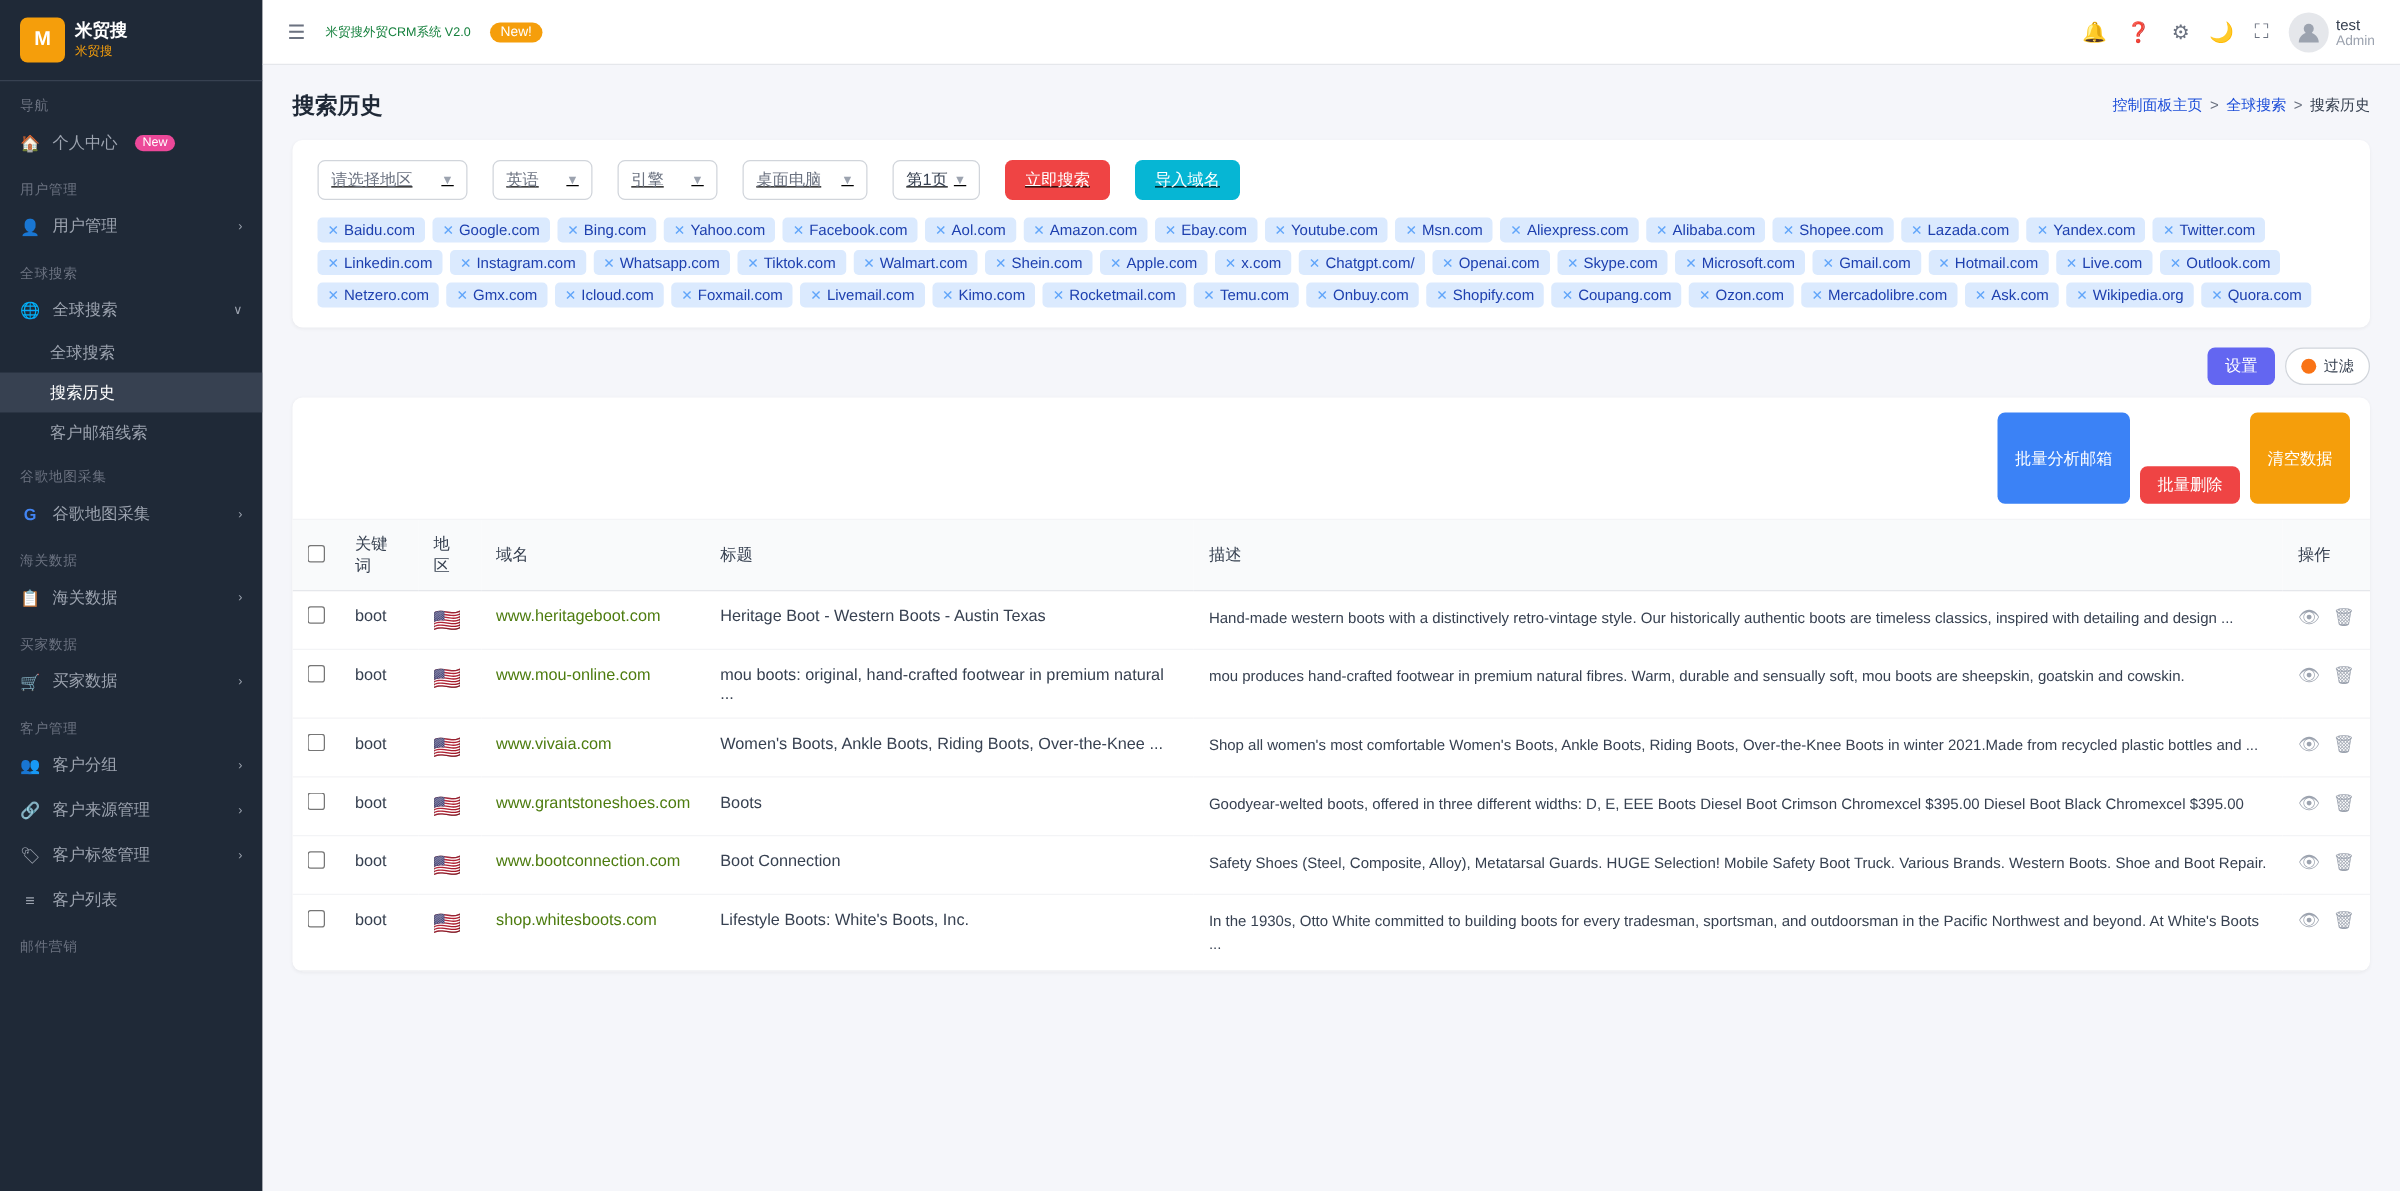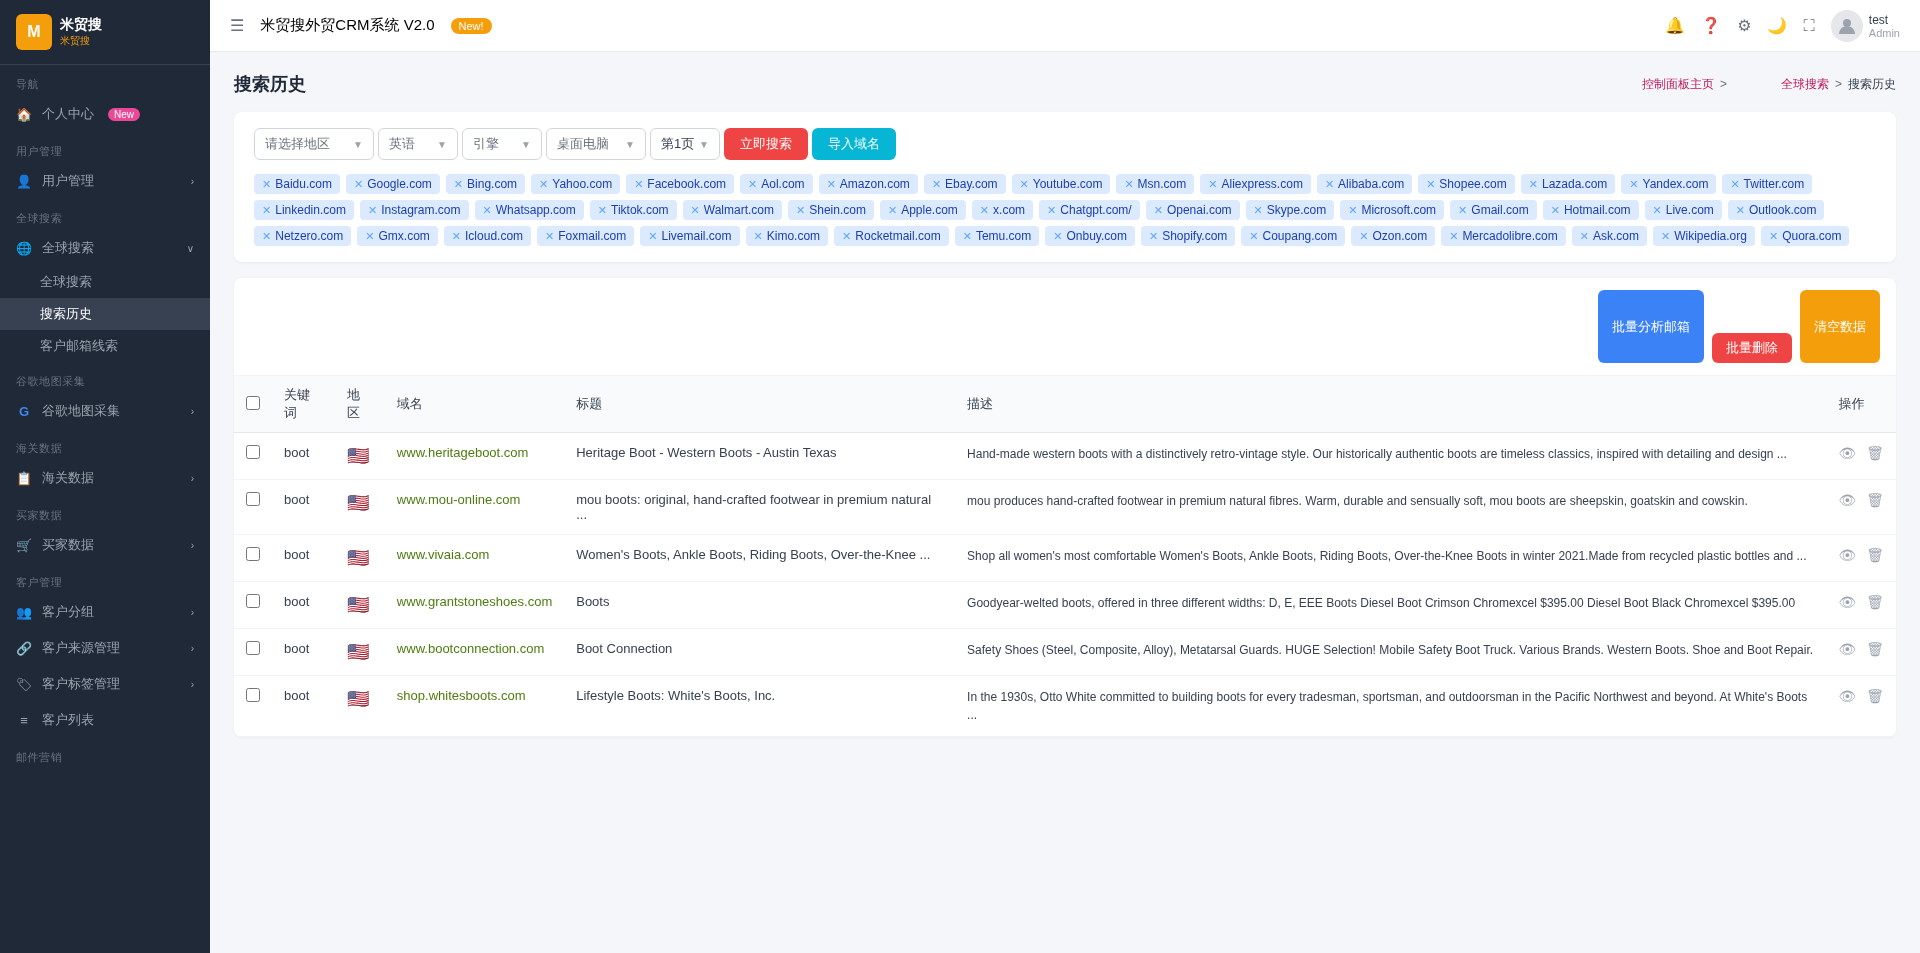"米贸搜外贸CRM系统 V2.0" .header-title { color: #000000 -> #15803d; font-size: 15px -> 10px }
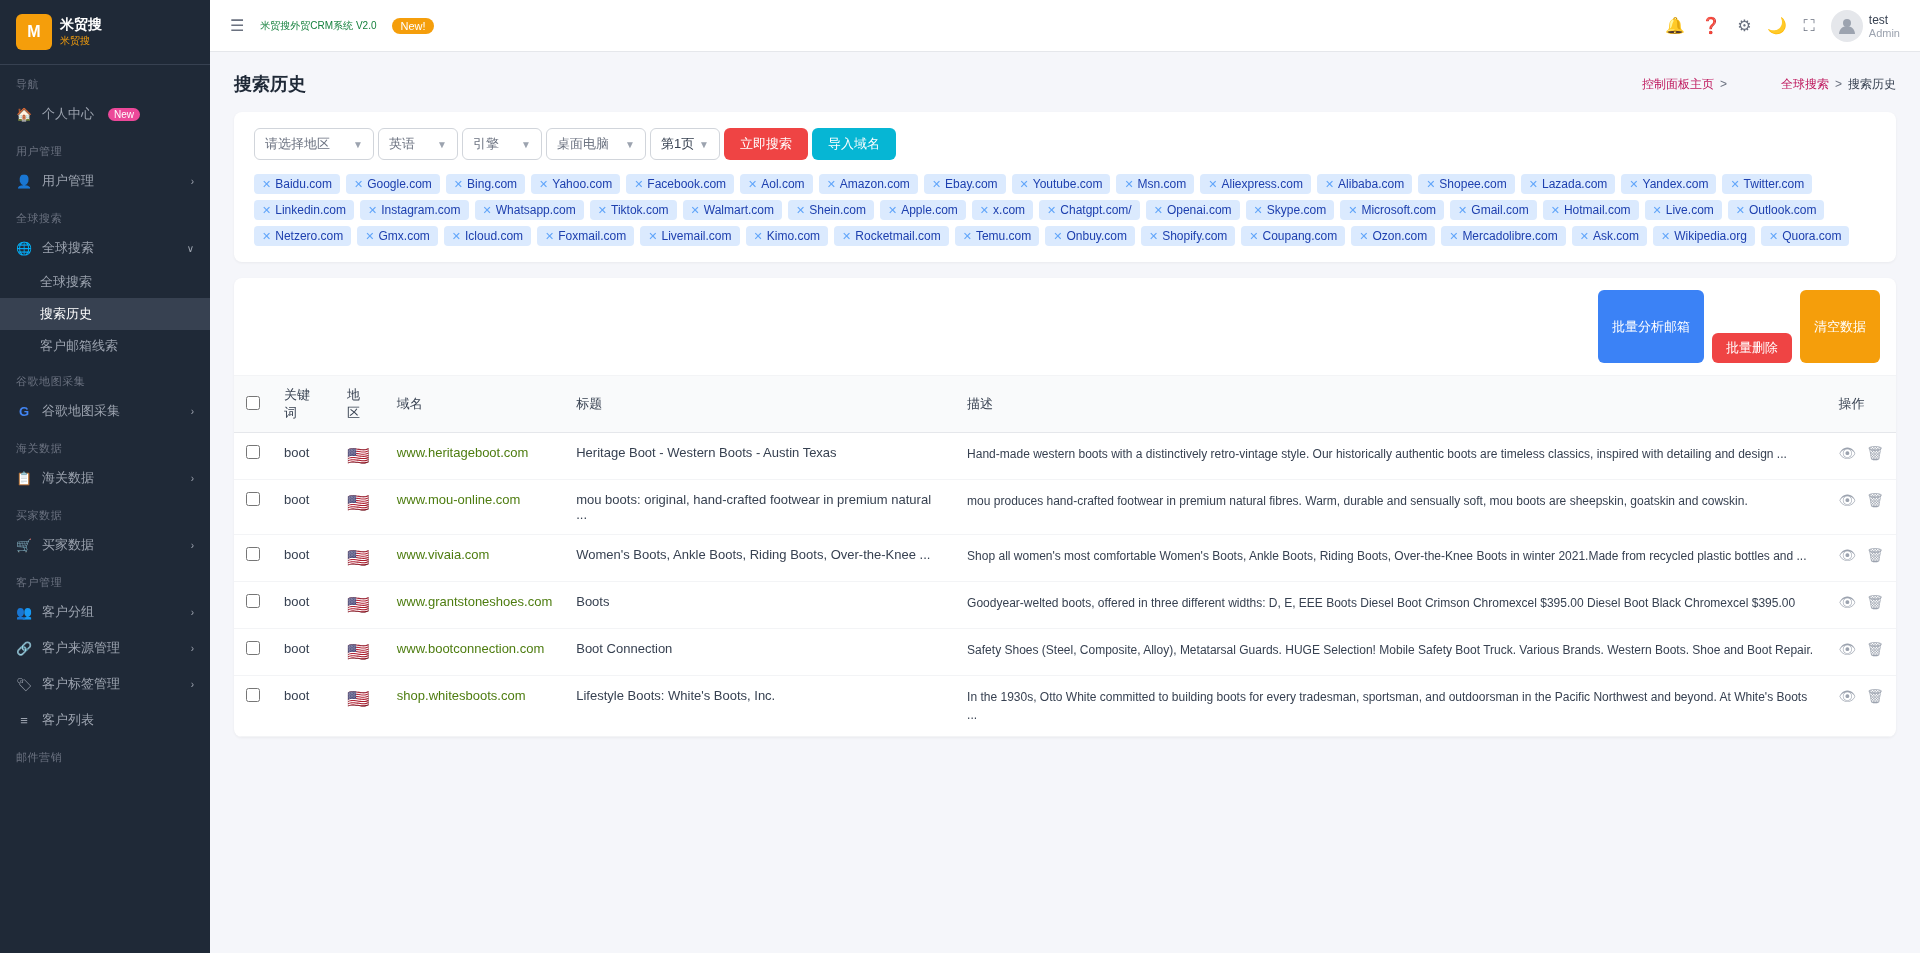"控制面板主页" .breadcrumb a { color: #be185d -> #1d4ed8; margin-left: 48px -> none }
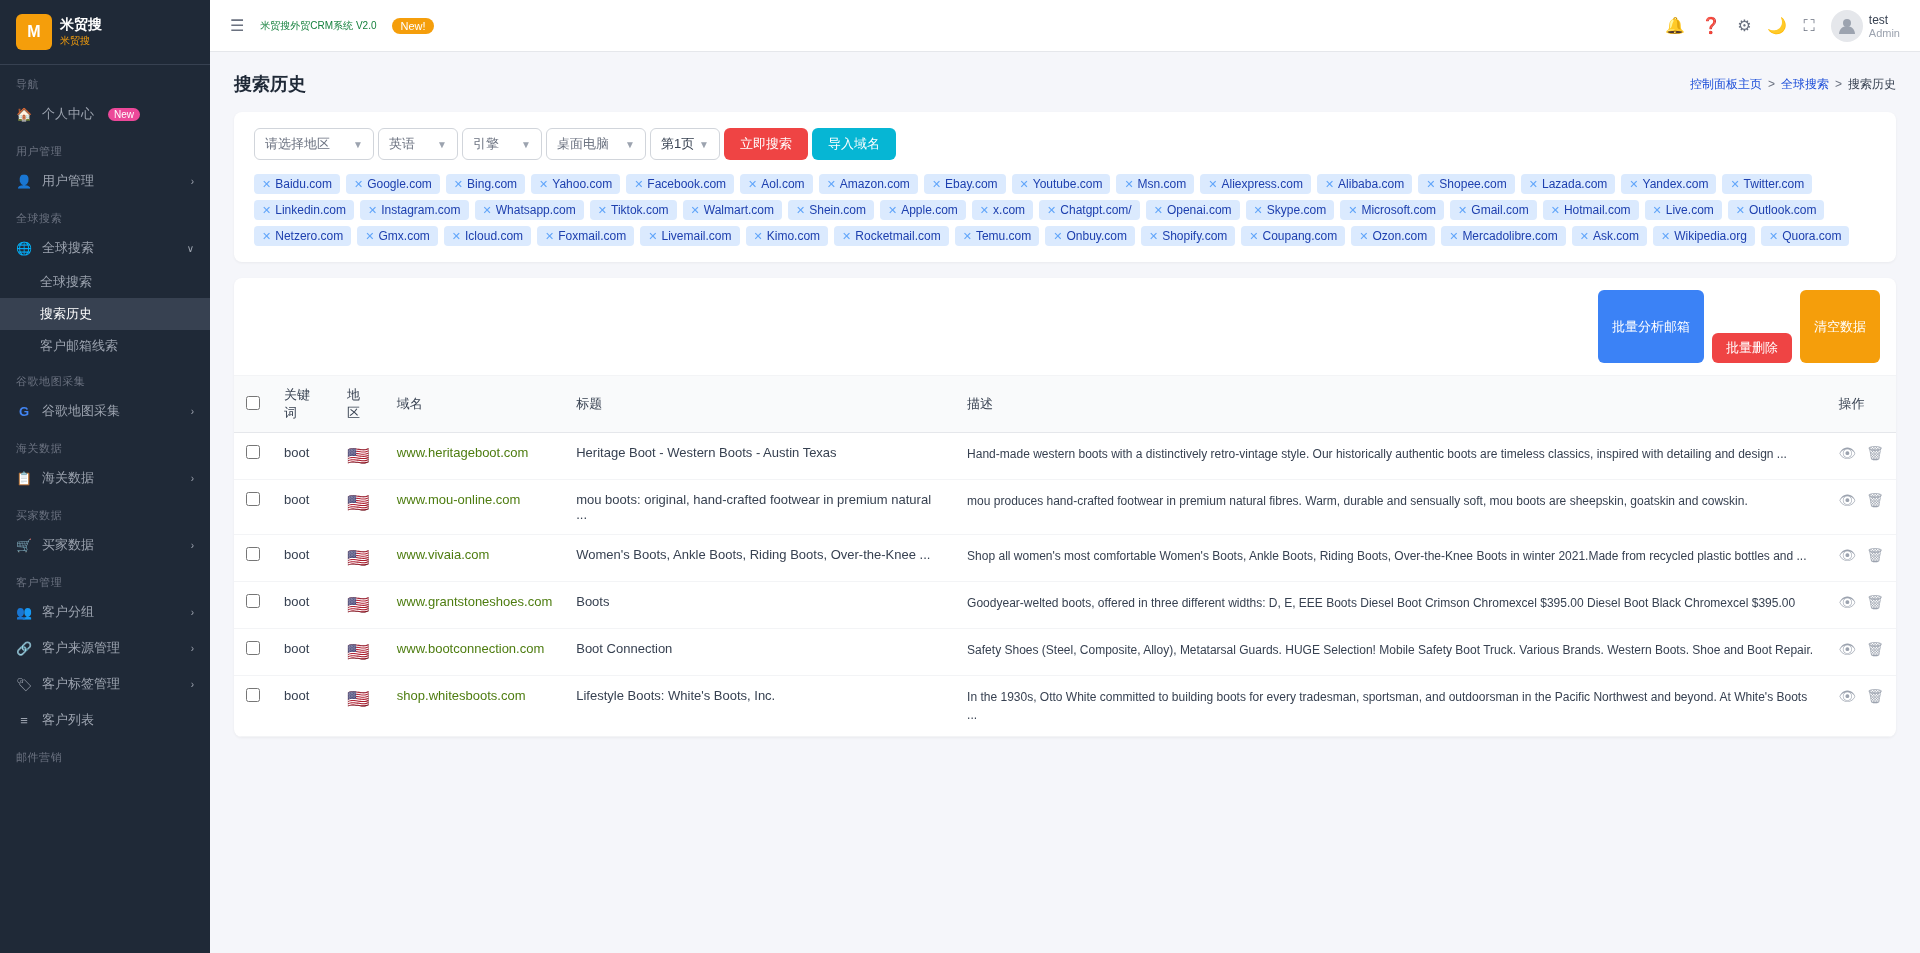"请选择地区" .search-controls { gap: 4px -> 20px; text-decoration: none -> underline }
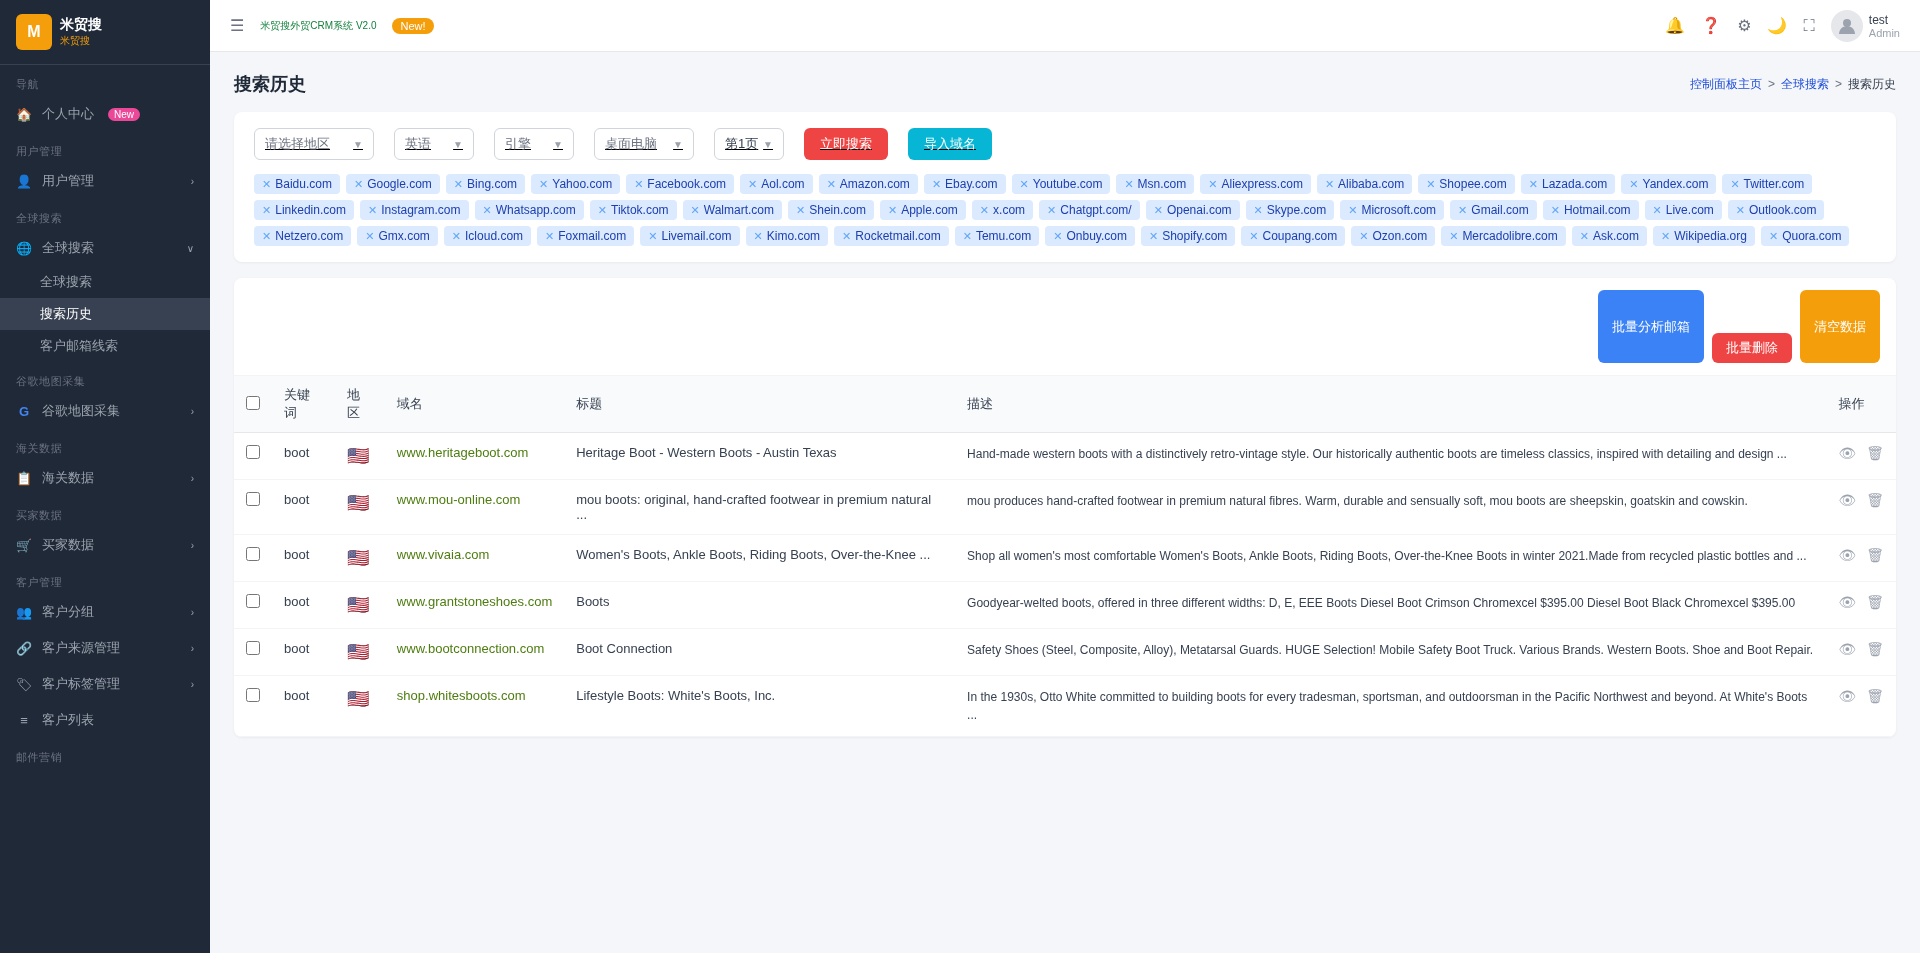"设置" div { html: none -> <div> <button>设置</button> <div> <div></div> <span>过滤</span> </div> </div> }
